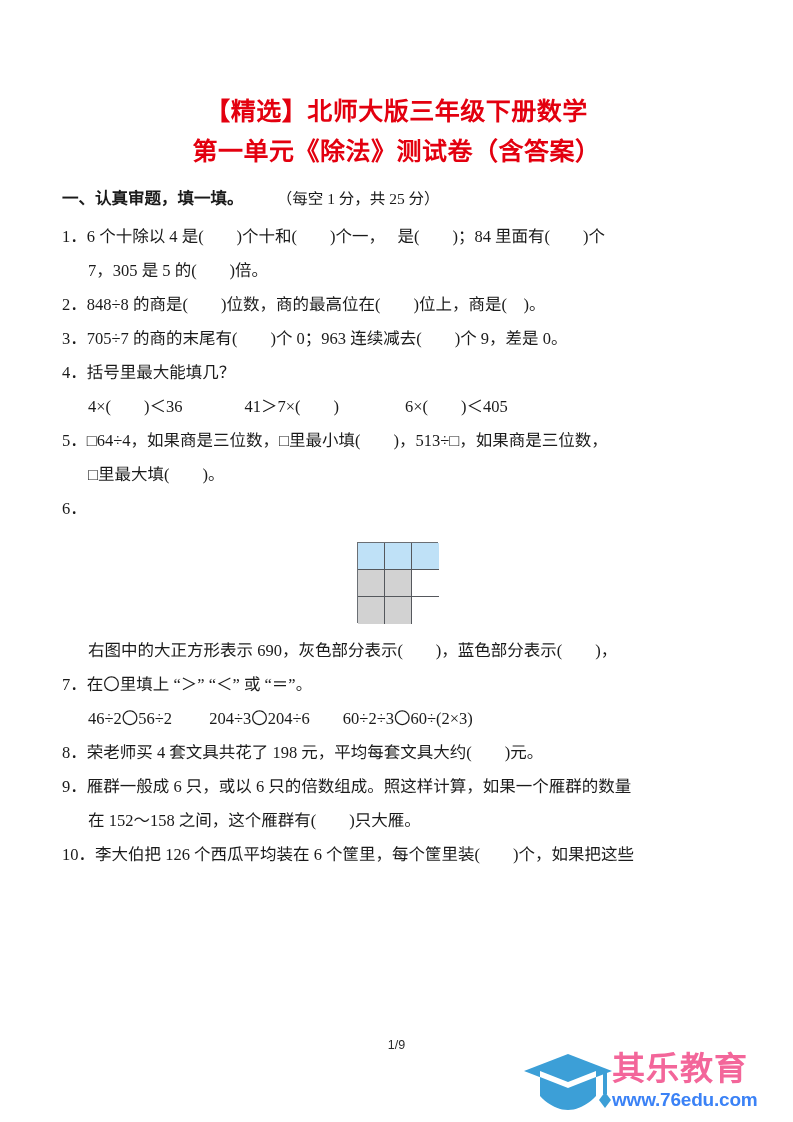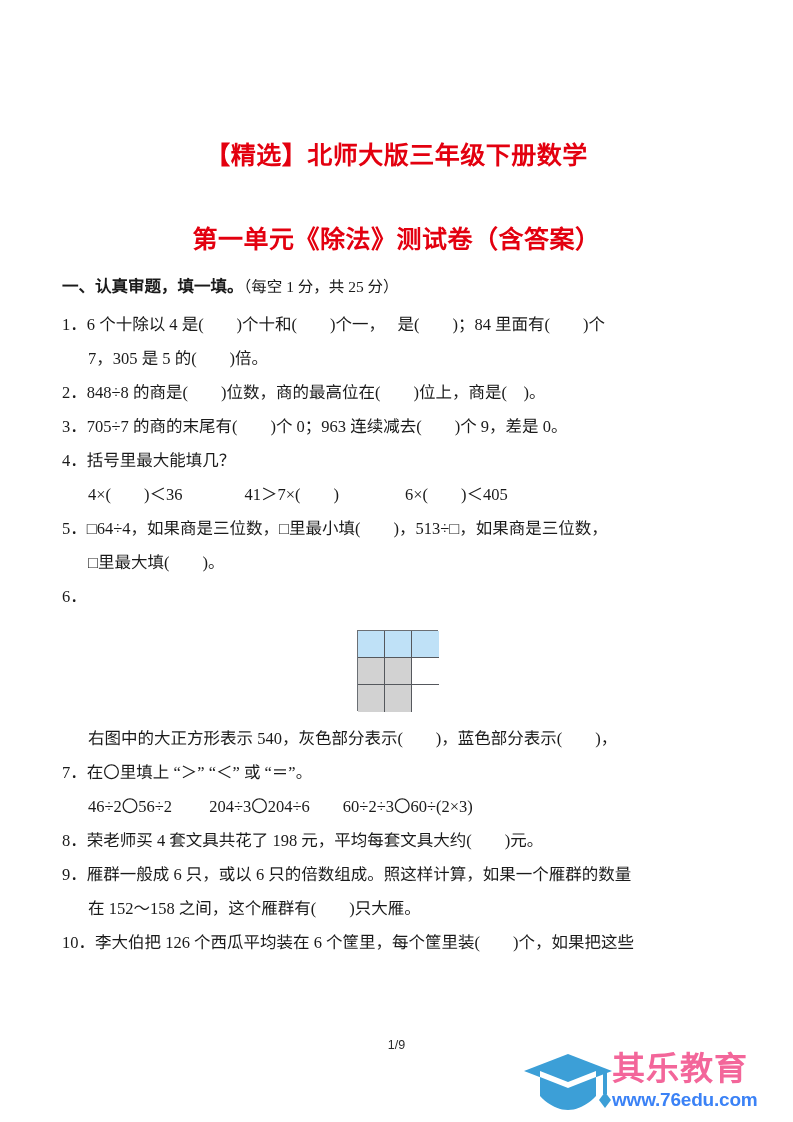"【精选】北师大版三年级下册数学" .title-line { margin-top: 44px -> none }
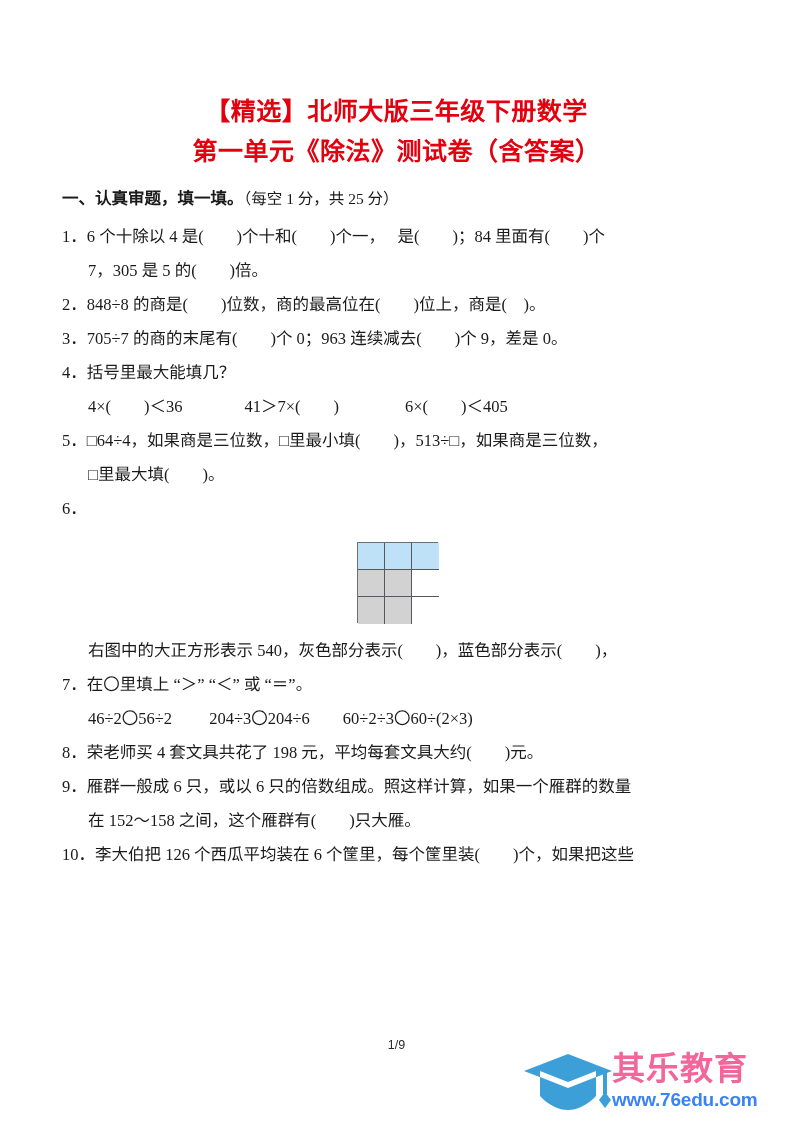"（每空 1 分，共 25 分）" .section-head .sh-score { margin-left: none -> 41px }
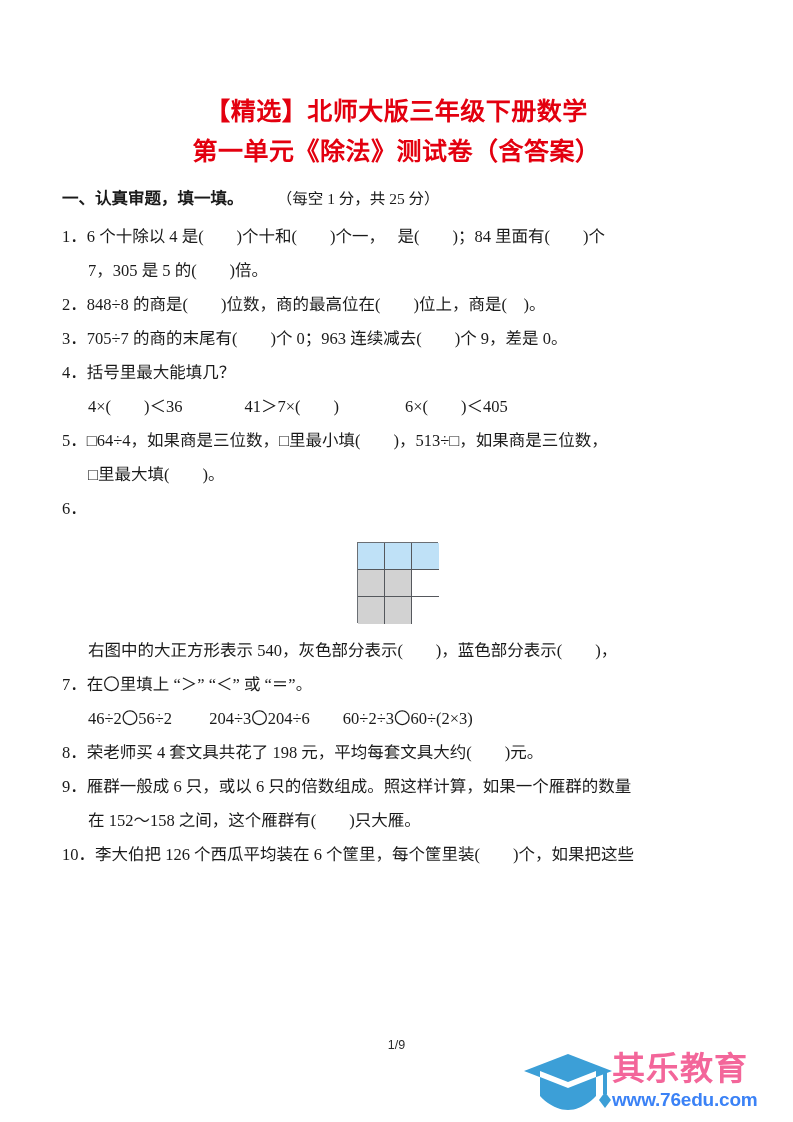"右图中的大正方形表示 540，灰色部分表示( )，蓝色部分表示( )，" span.q-line { text: 540 -> 690 }
